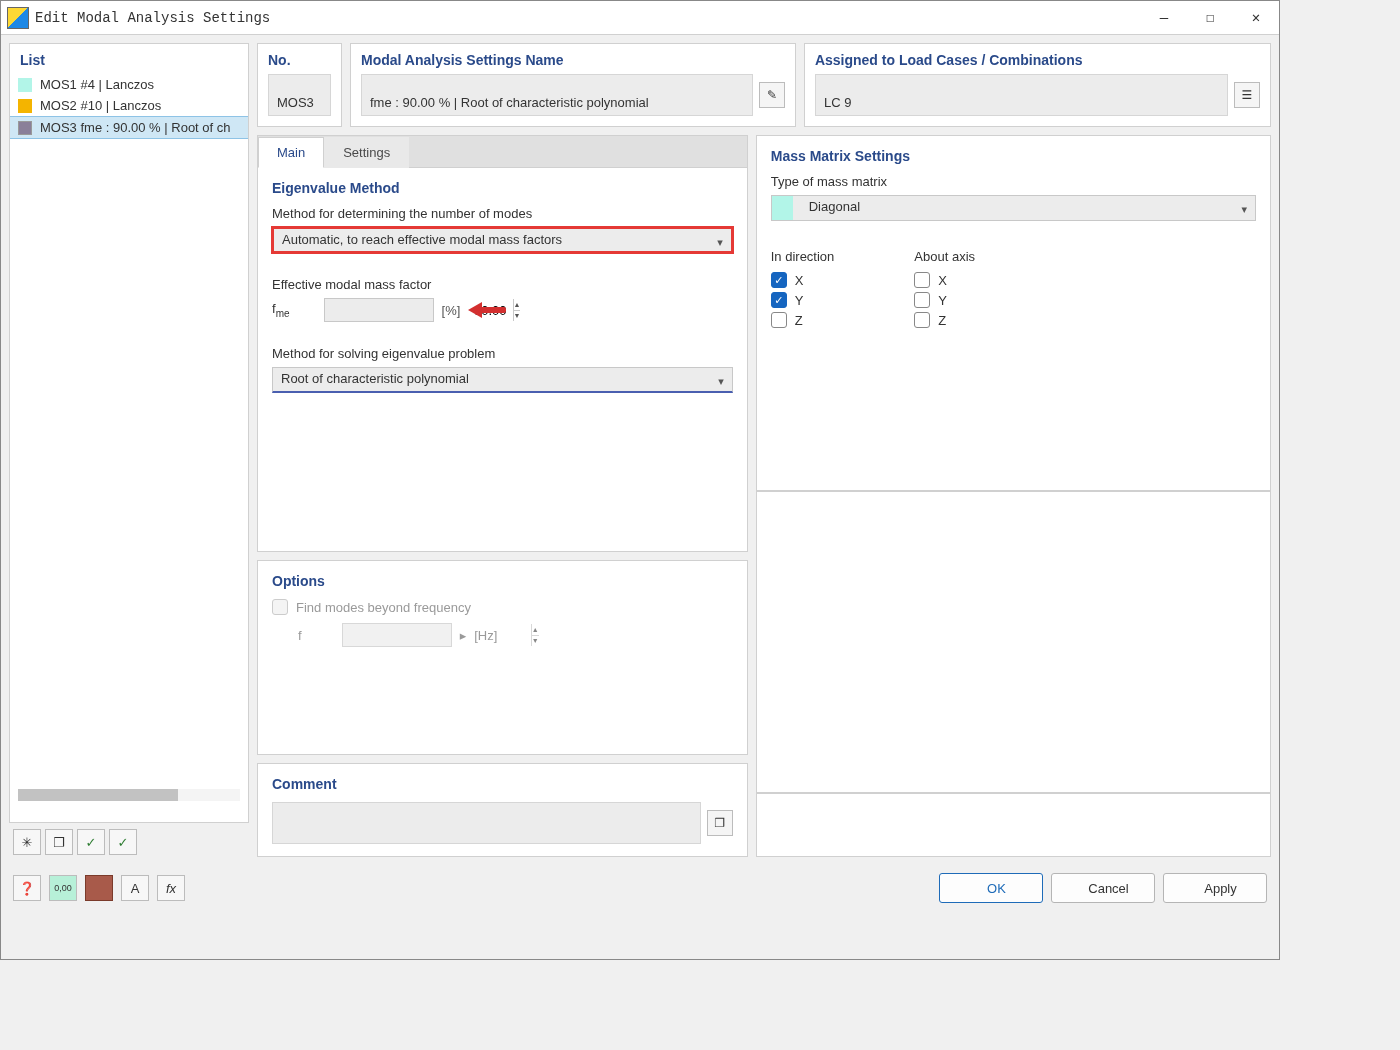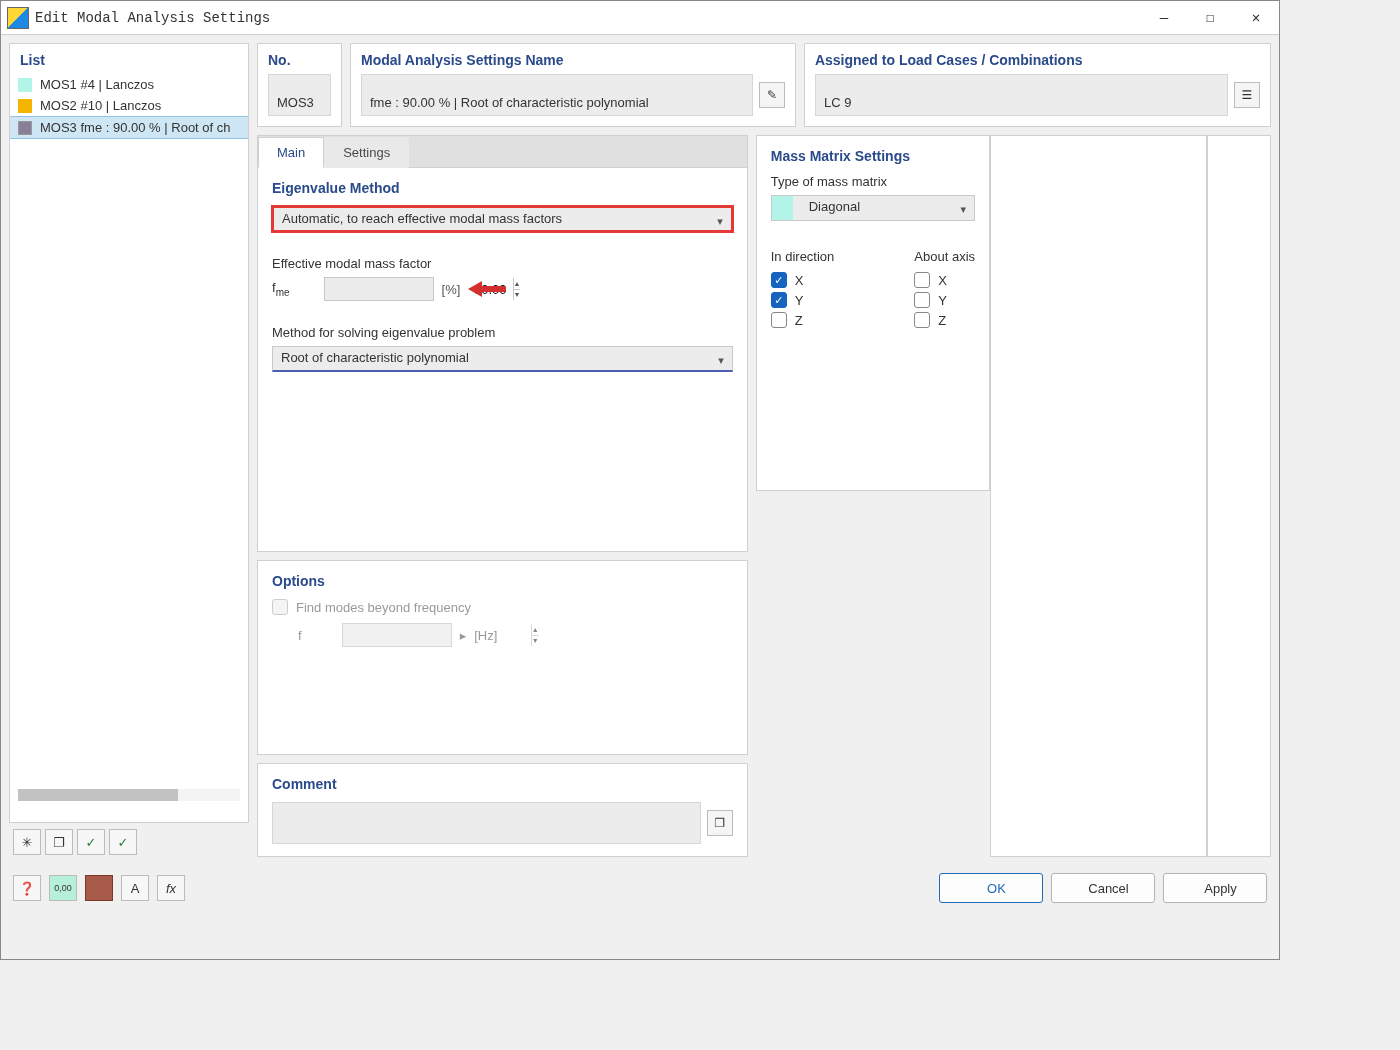"Mass Matrix Settings" .tabs-col-right { flex-direction: row -> column }
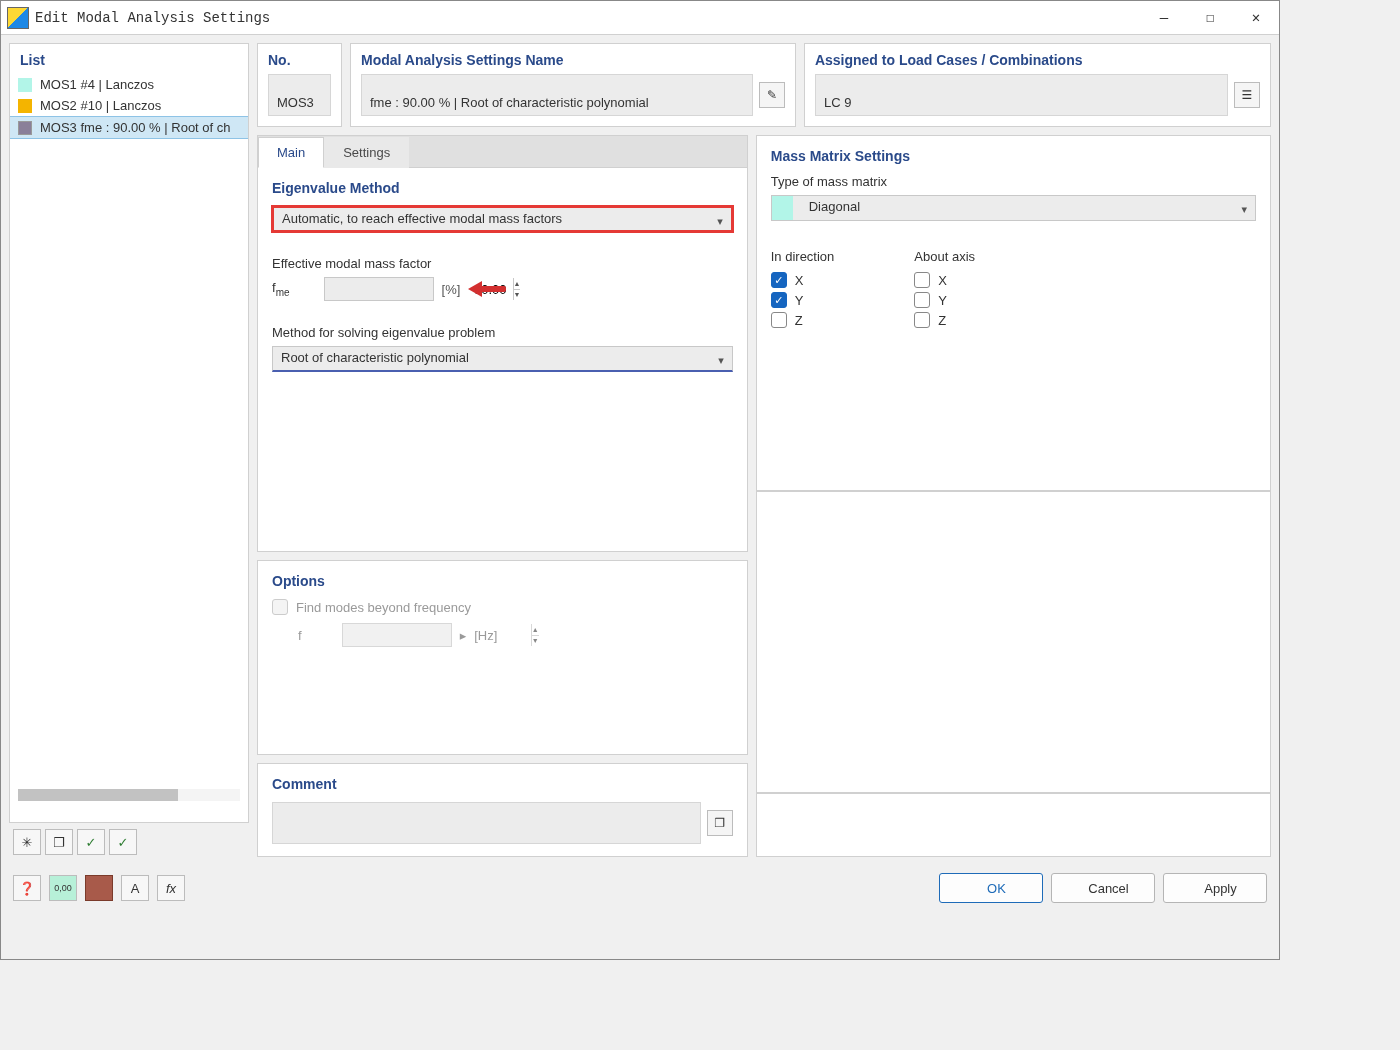"Method for determining the number" span.lbl { html: none -> <span>Method for determining the number of modes</span> }
